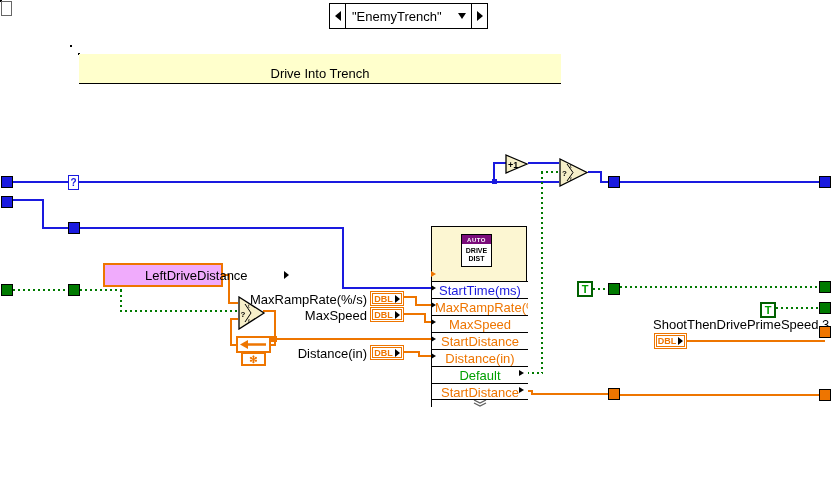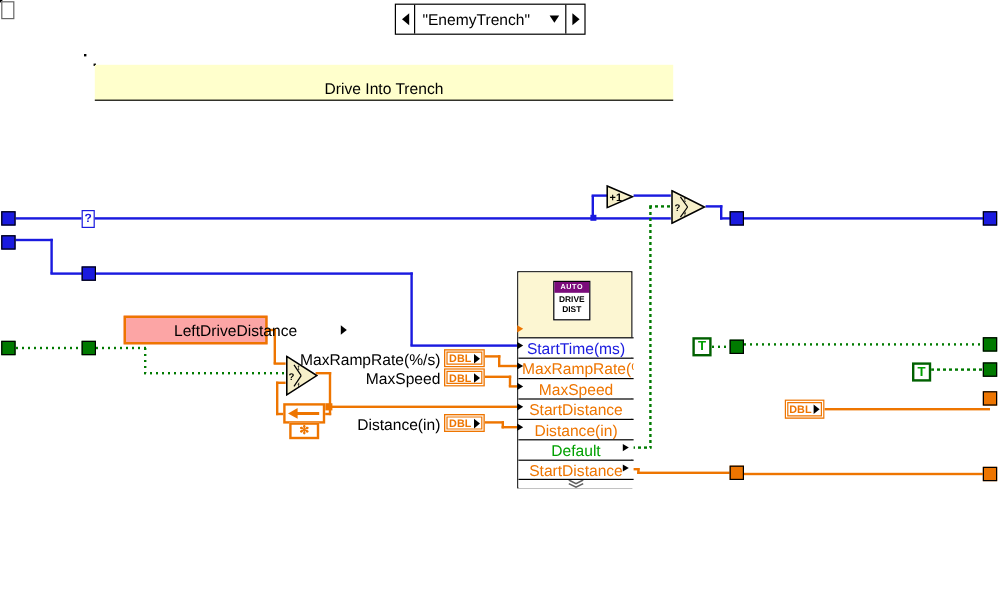"LeftDriveDistance" .gvar { background: #fca5a5 -> #f0abfc }
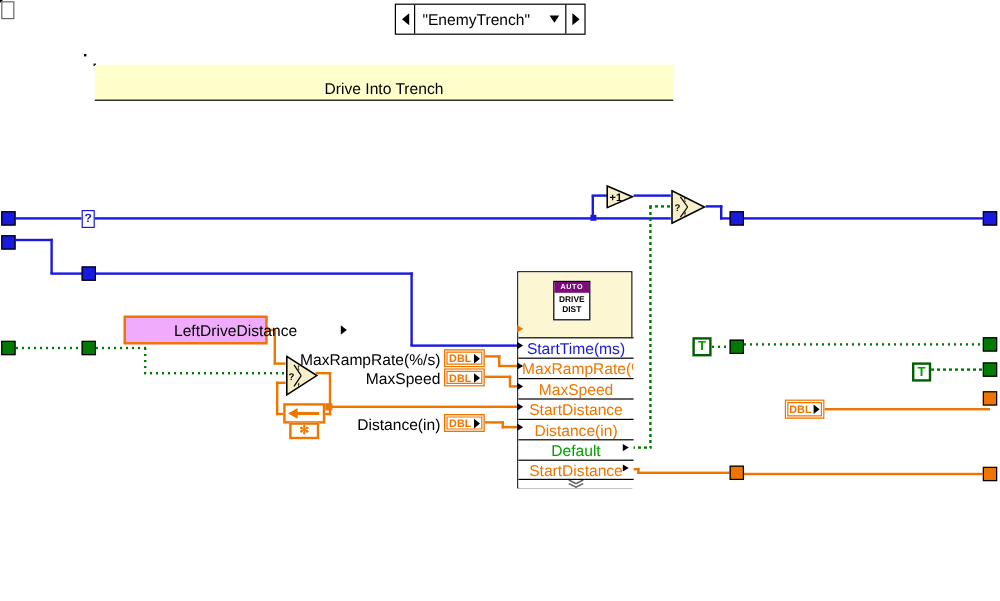"ShootThenDrivePrimeSpeed 3" div.lbl { html: none -> <div>ShootThenDrivePrimeSpeed 3</div> }
